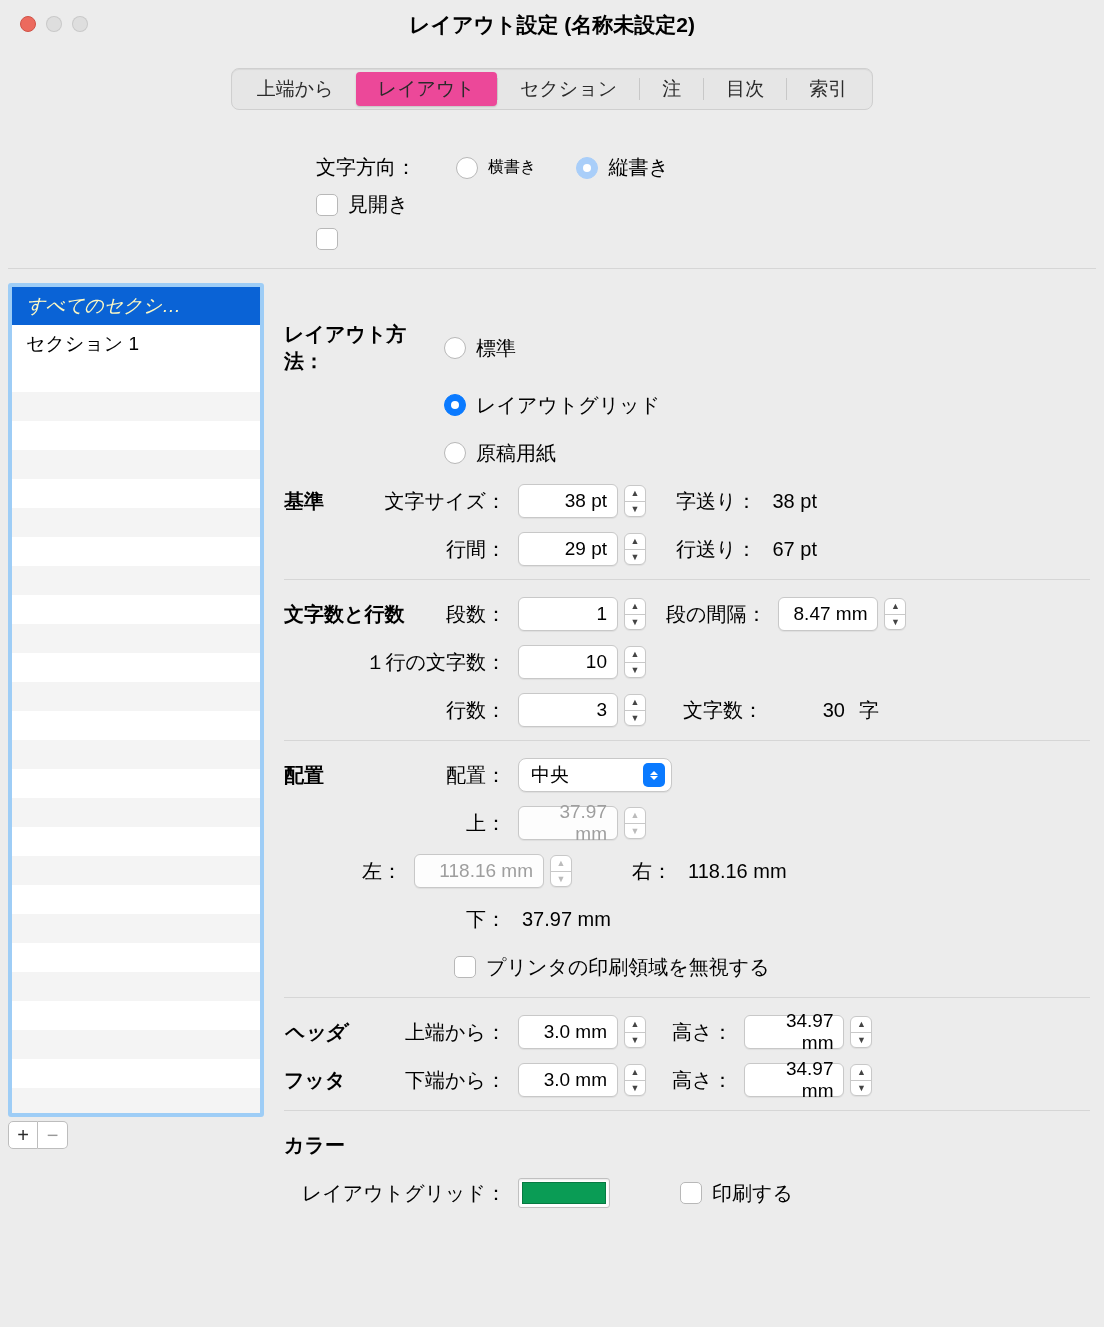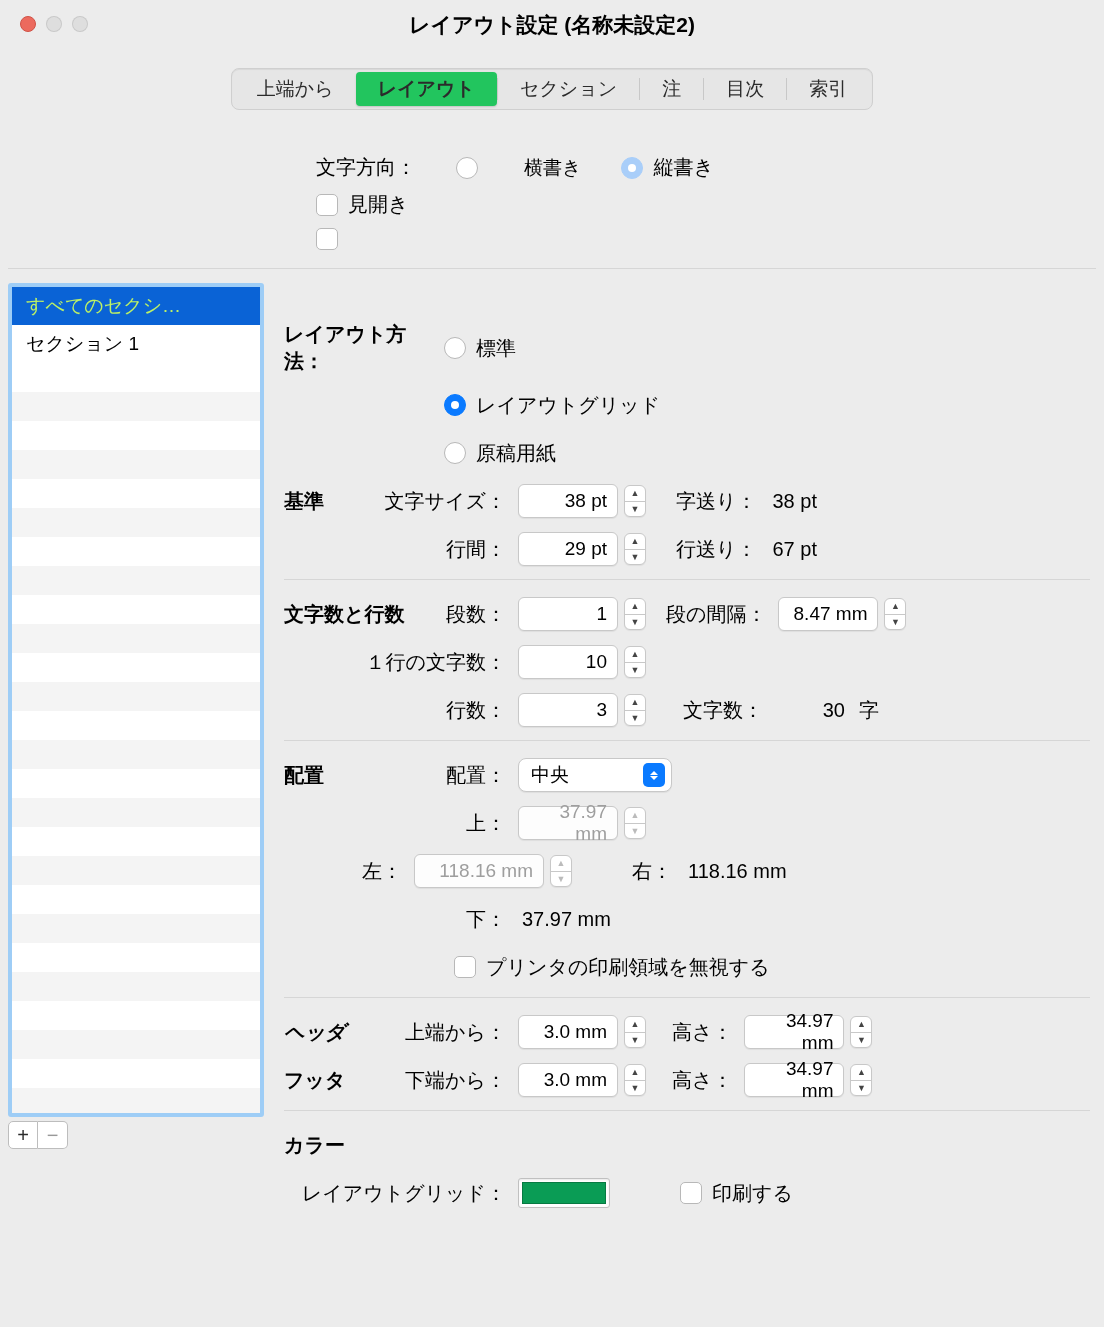"レイアウト" .tabbar .tabbtn.sel { background: #22c55e -> #ec4899; font-weight: 700 -> 400 }
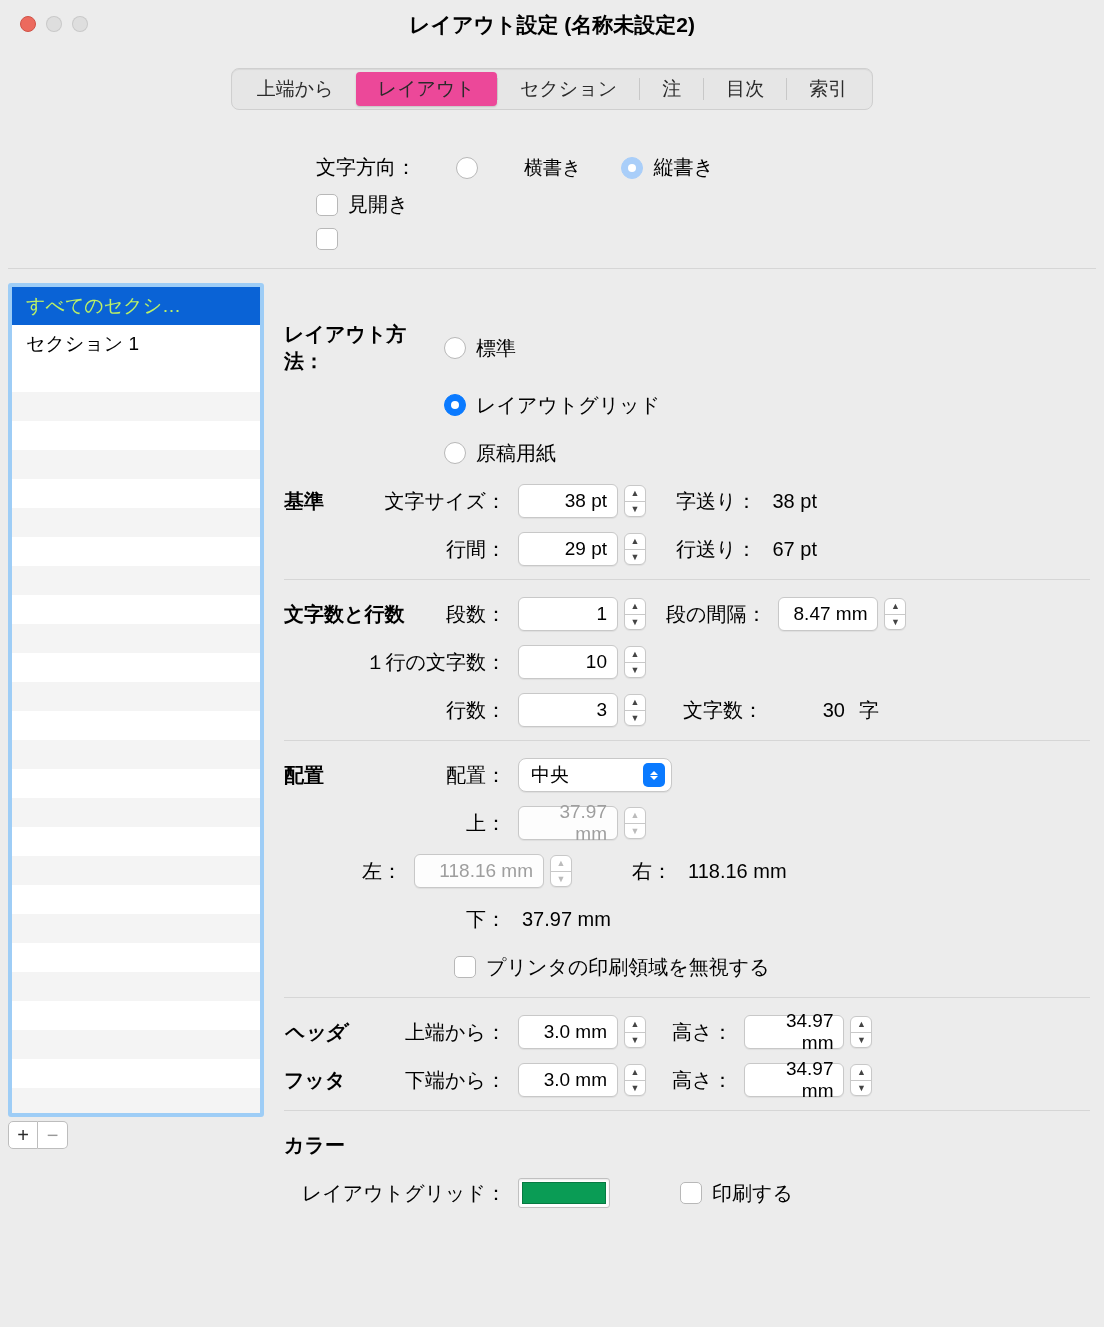"横書き" span { font-size: 19px -> 16px; margin-left: 36px -> none }
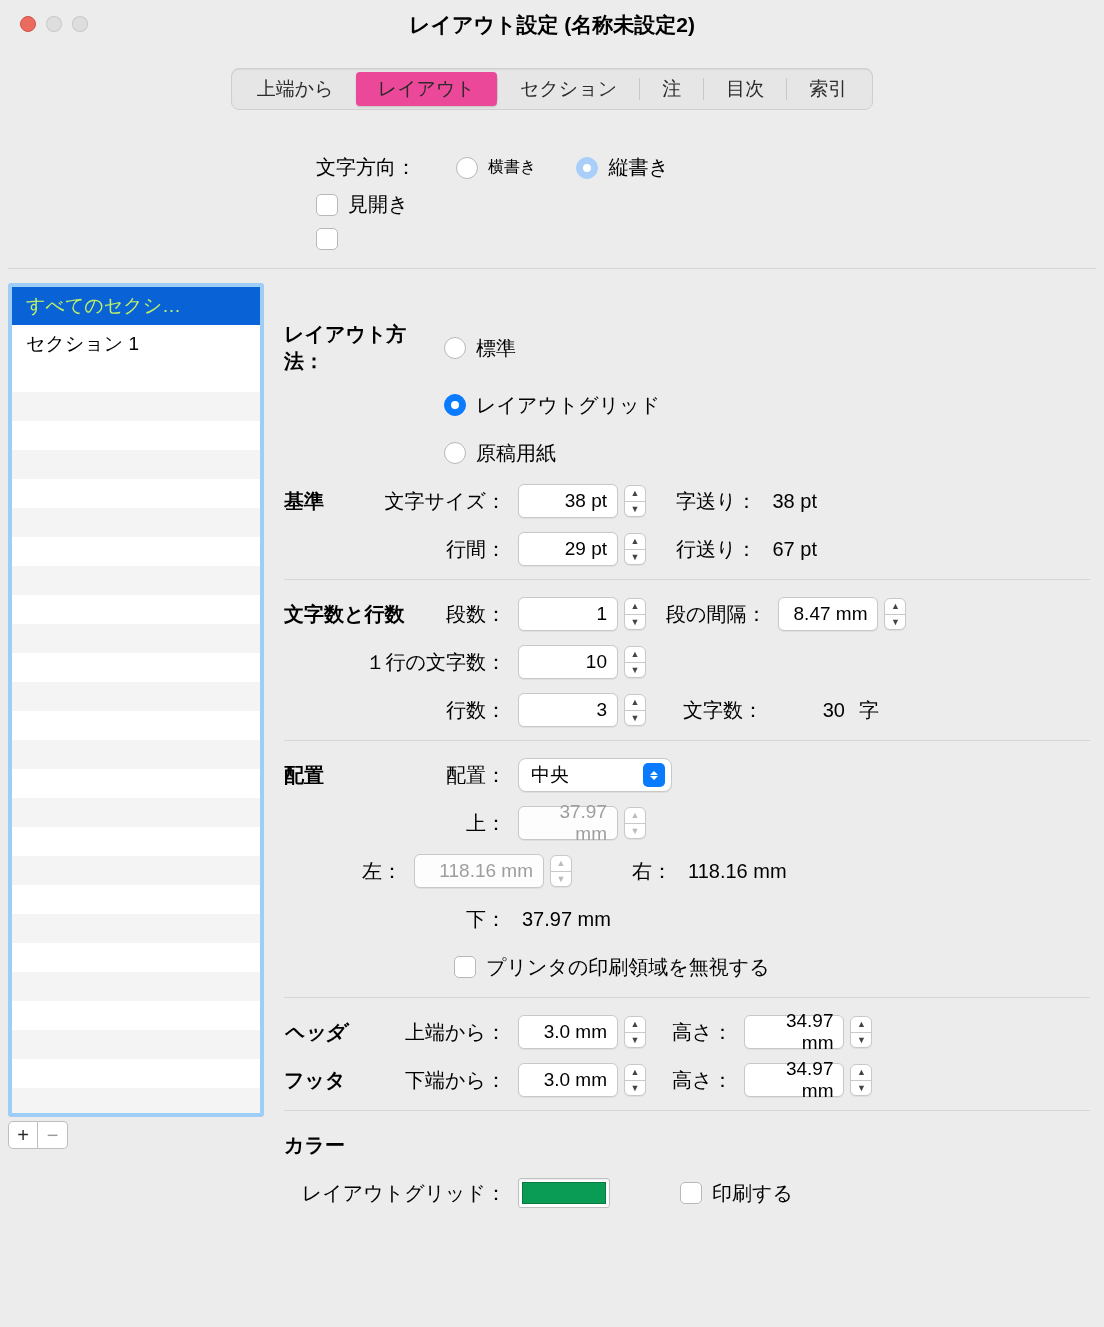"すべてのセクシ…" .listbox .item.sel { color: #bef264 -> #fef9c3; font-style: none -> italic }
